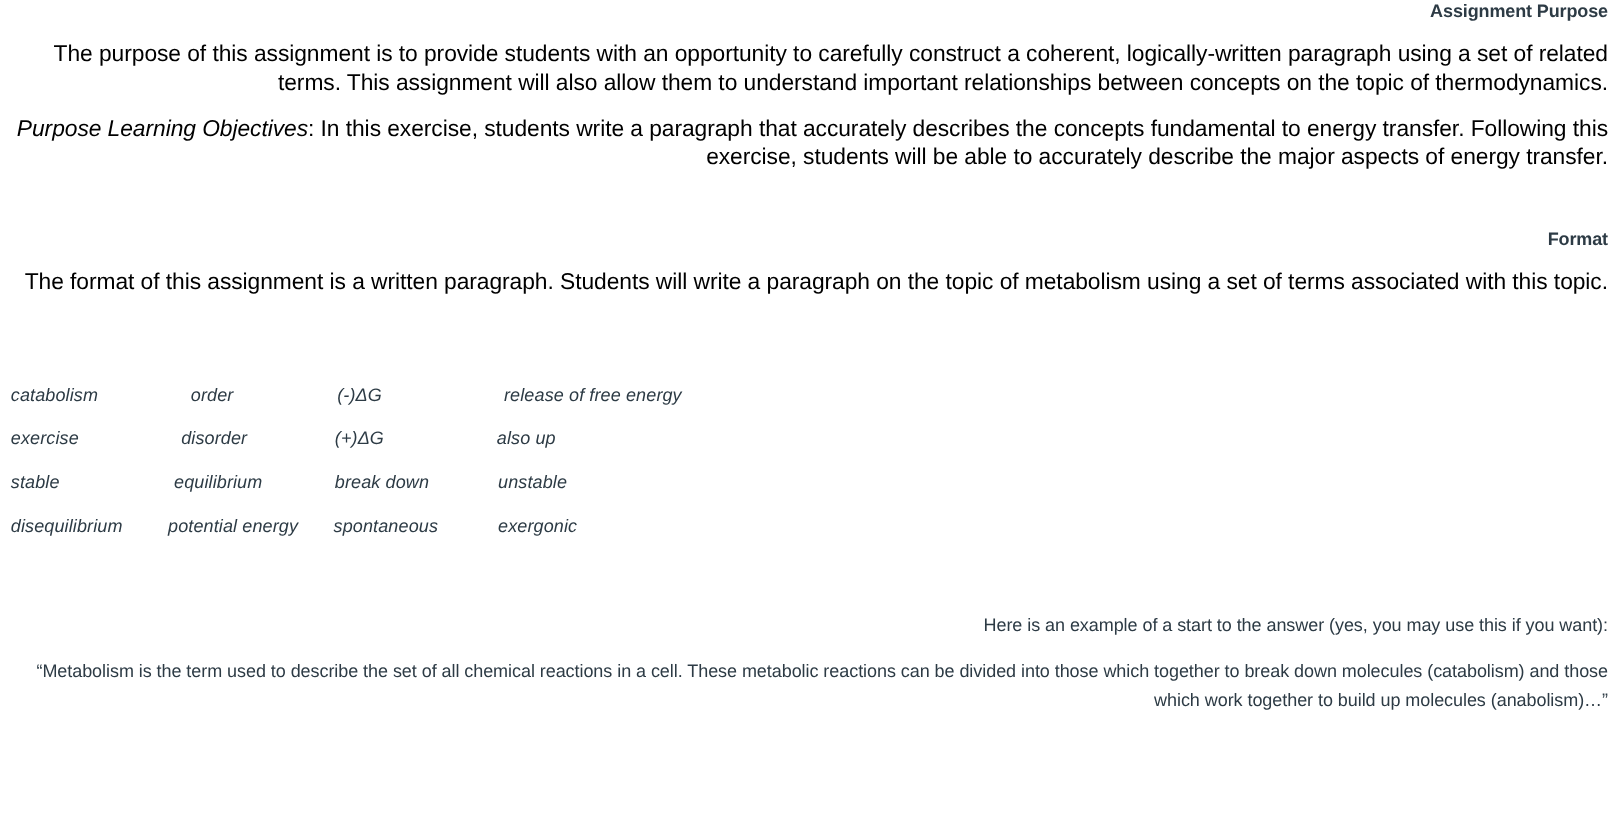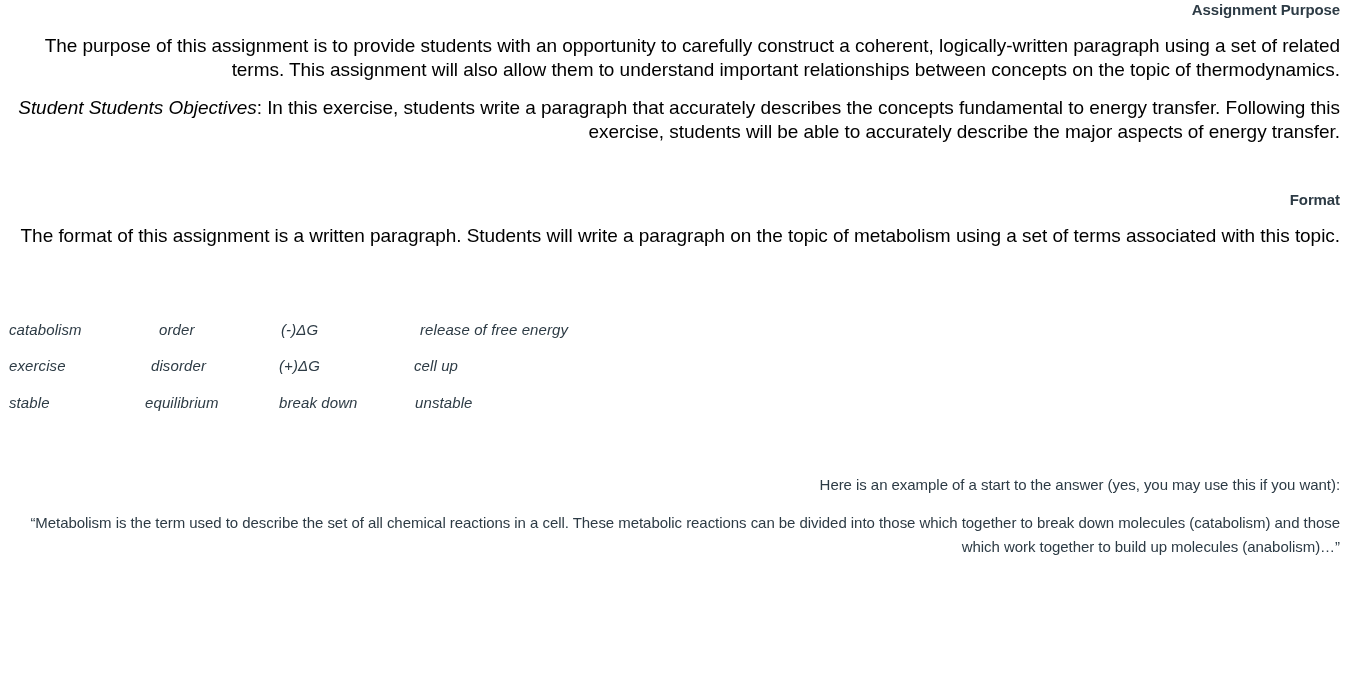"Student Students Objectives" em { text: Student Students -> Purpose Learning }
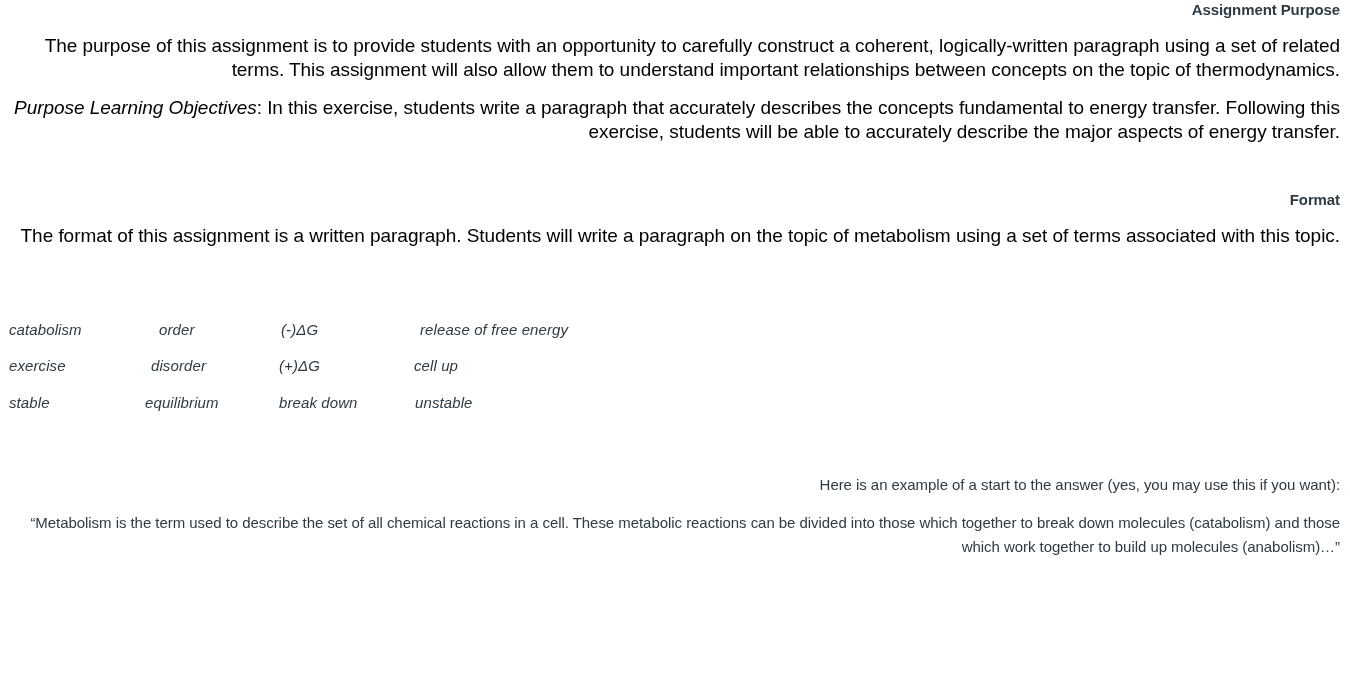"cell up" span.term { text: cell -> also }
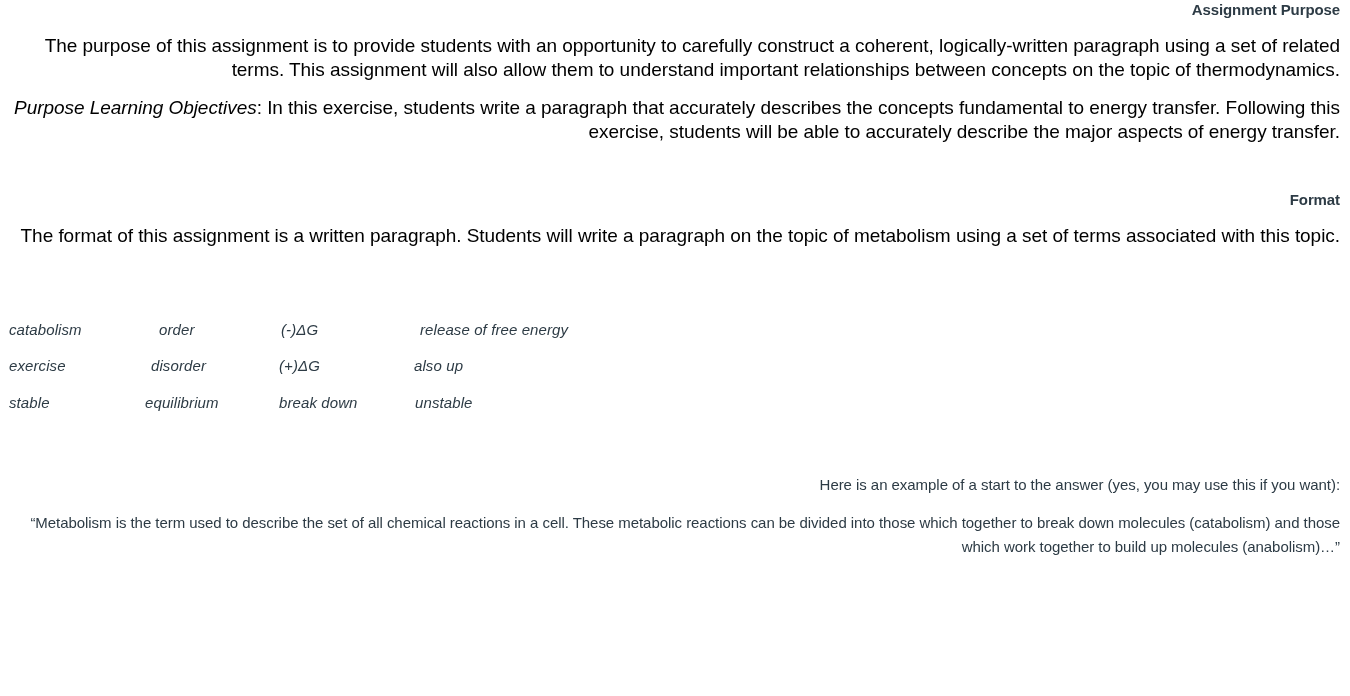"disequilibrium" div.terms-row { html: none -> <div> <span>disequilibrium</span> <span>potential energy</span> <span>spontaneous</span> <span>exergonic</span> </div> }
